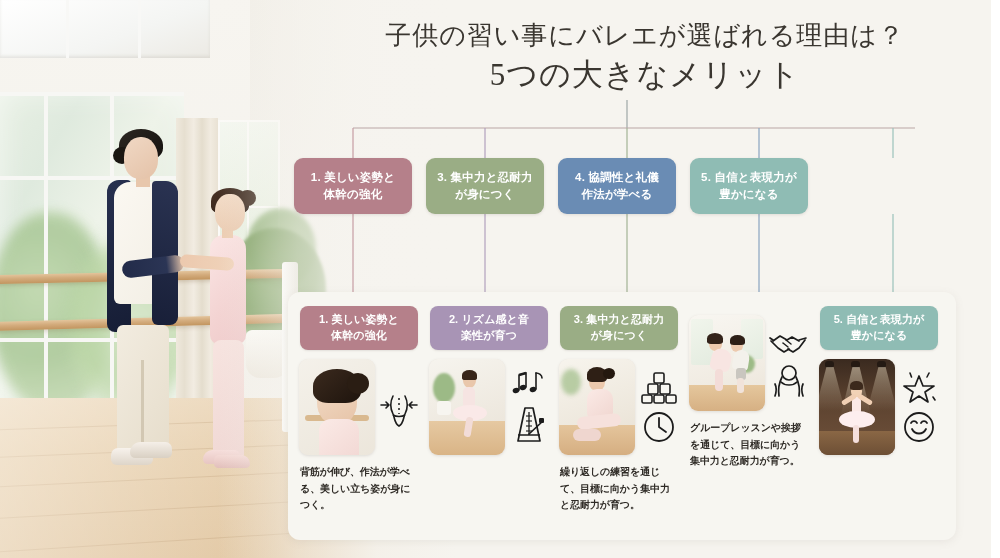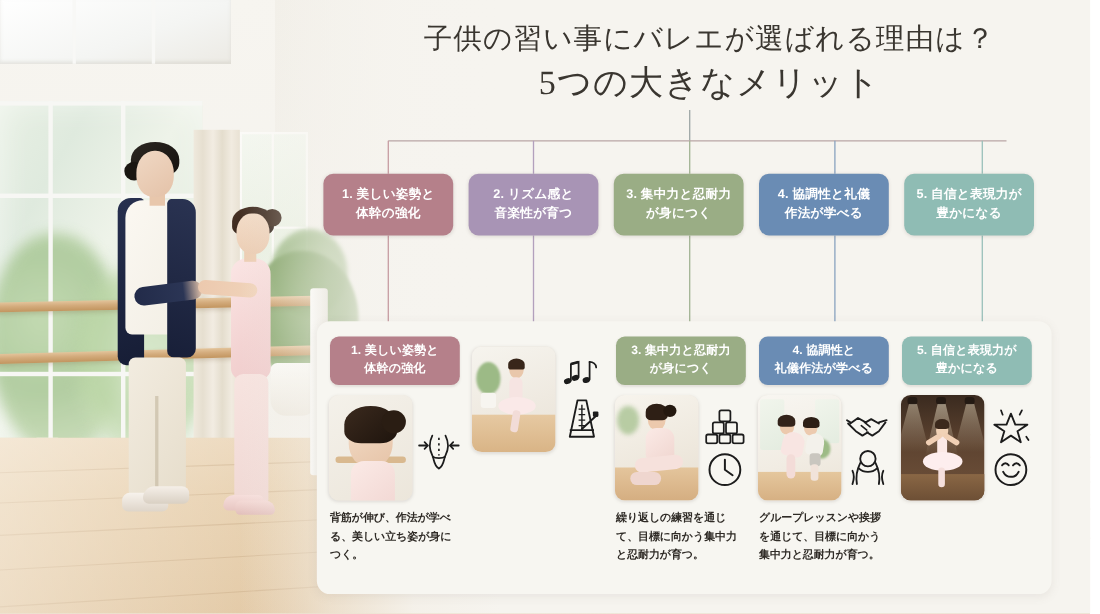"2. リズム感と" div.tbadge { html: <div>2. リズム感と<br>音楽性が育つ</div> -> none }
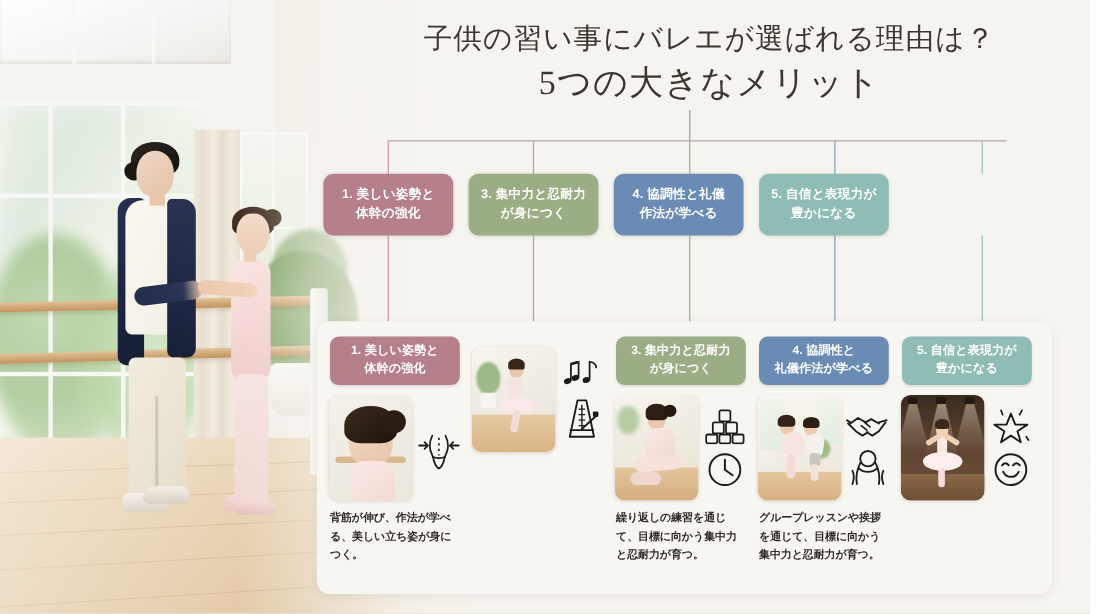"2. リズム感と音" div.card-head { html: none -> <div>2. リズム感と音<br>楽性が育つ</div> }
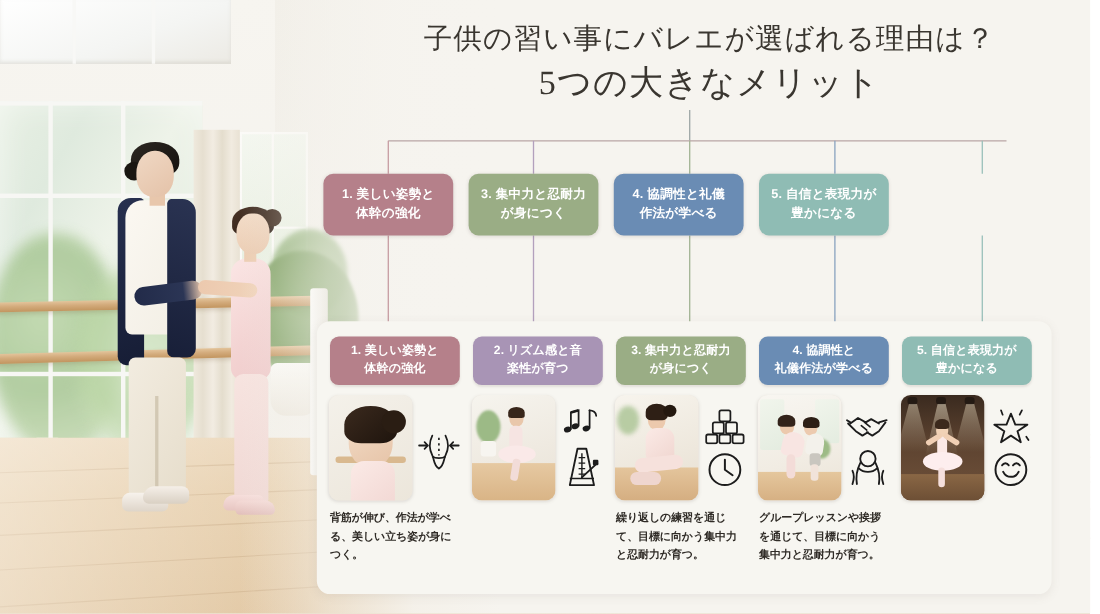"4. 協調性と" div.card-head { html: <div>4. 協調性と<br>礼儀作法が学べる</div> -> none }
